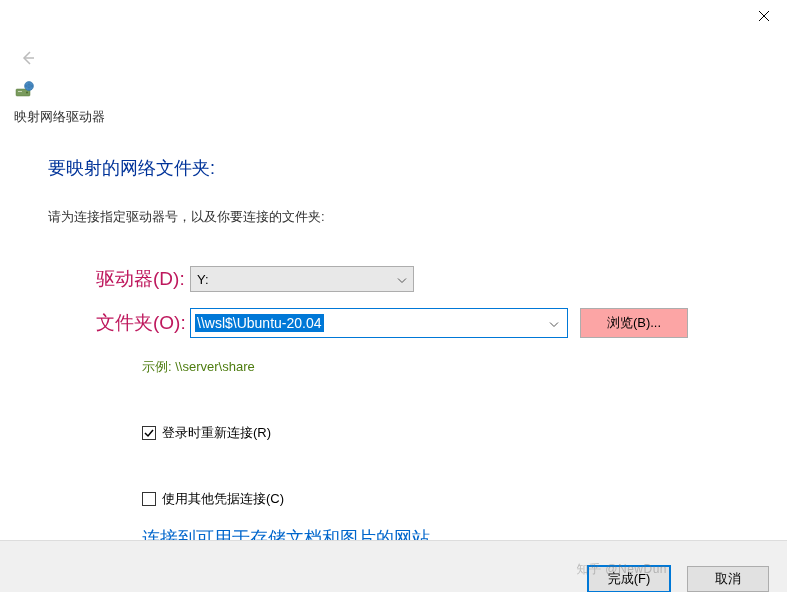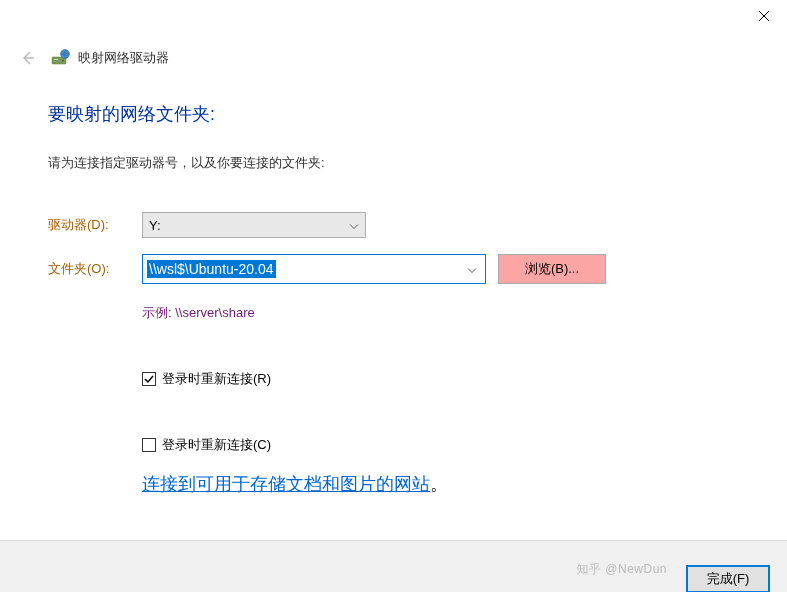"映射网络驱动器" .header-row { align-items: center -> none; flex-direction: none -> column }
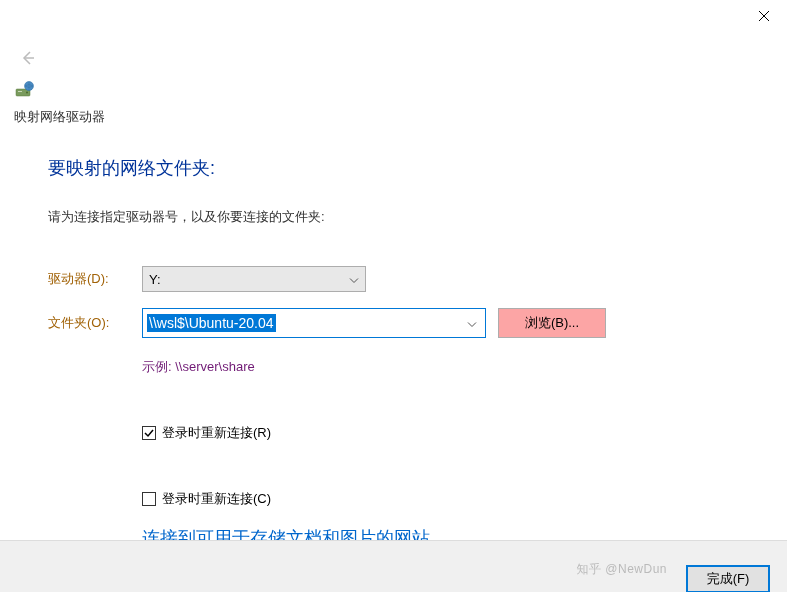"驱动器(D):" .form-label { color: #a16207 -> #be185d; font-size: 13px -> 19px; margin-left: none -> 48px }
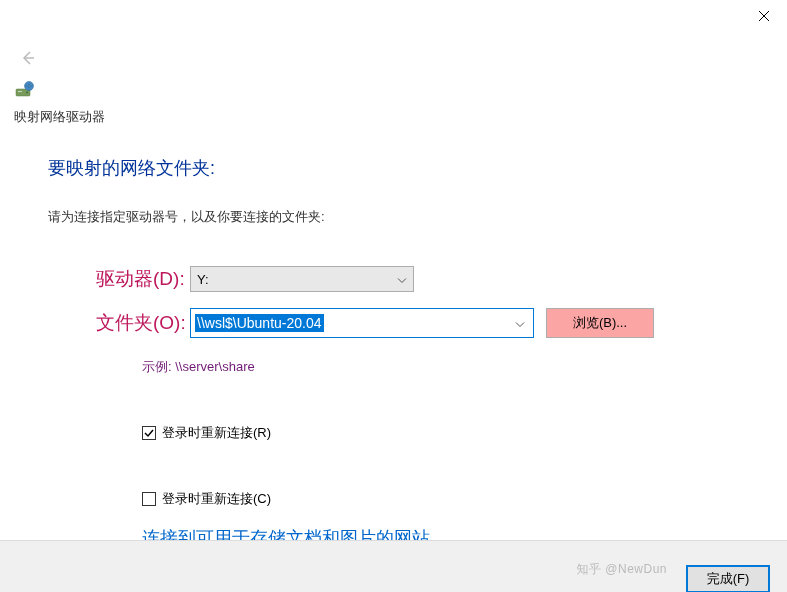"\\wsl$\Ubuntu-20.04" .folder-input-wrap { width: 344px -> 378px }
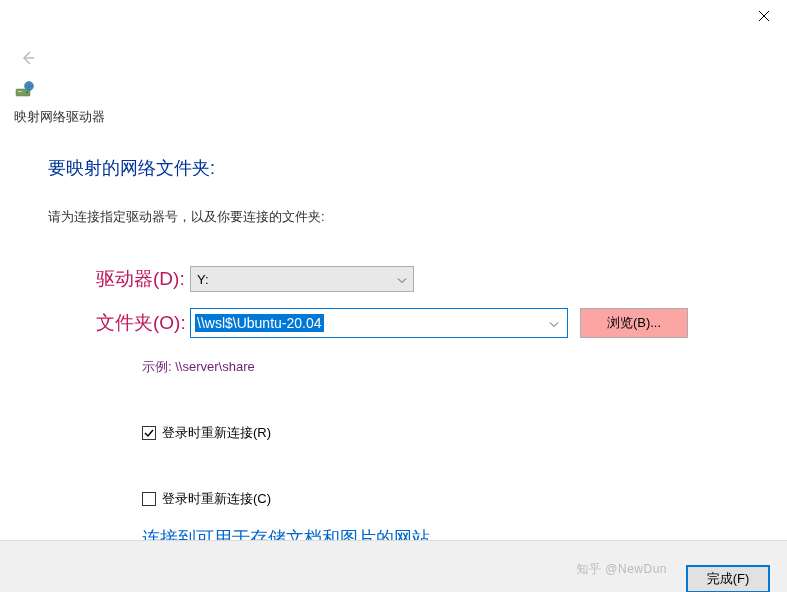"示例: \\server\share" .example-text { color: #701a75 -> #4d7c0f }
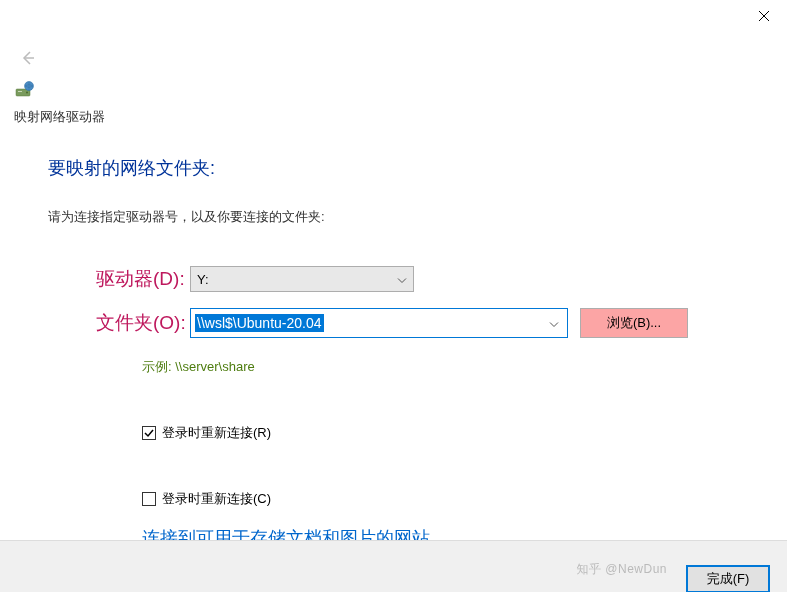"登录时重新连接(C)" span { text: 登录时重新 -> 使用其他凭据 }
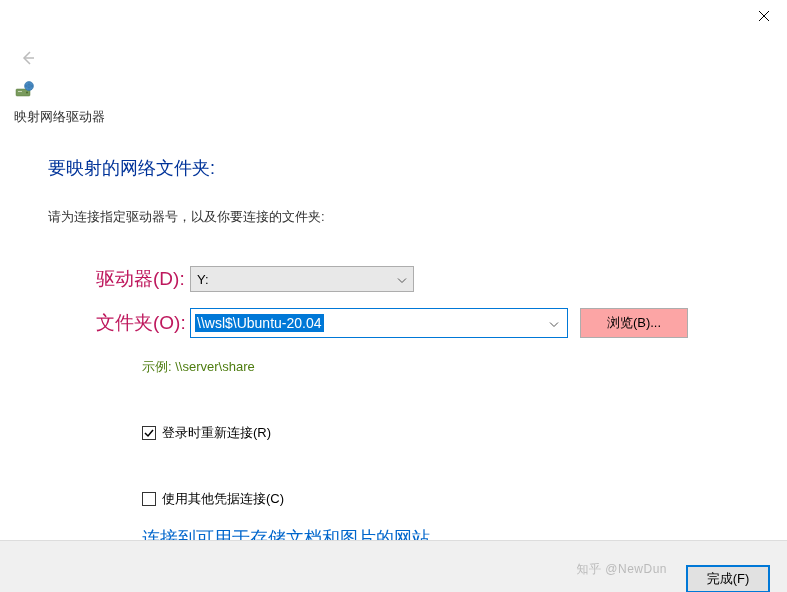"取消" button.footer-btn { html: none -> <button>取消</button> }
